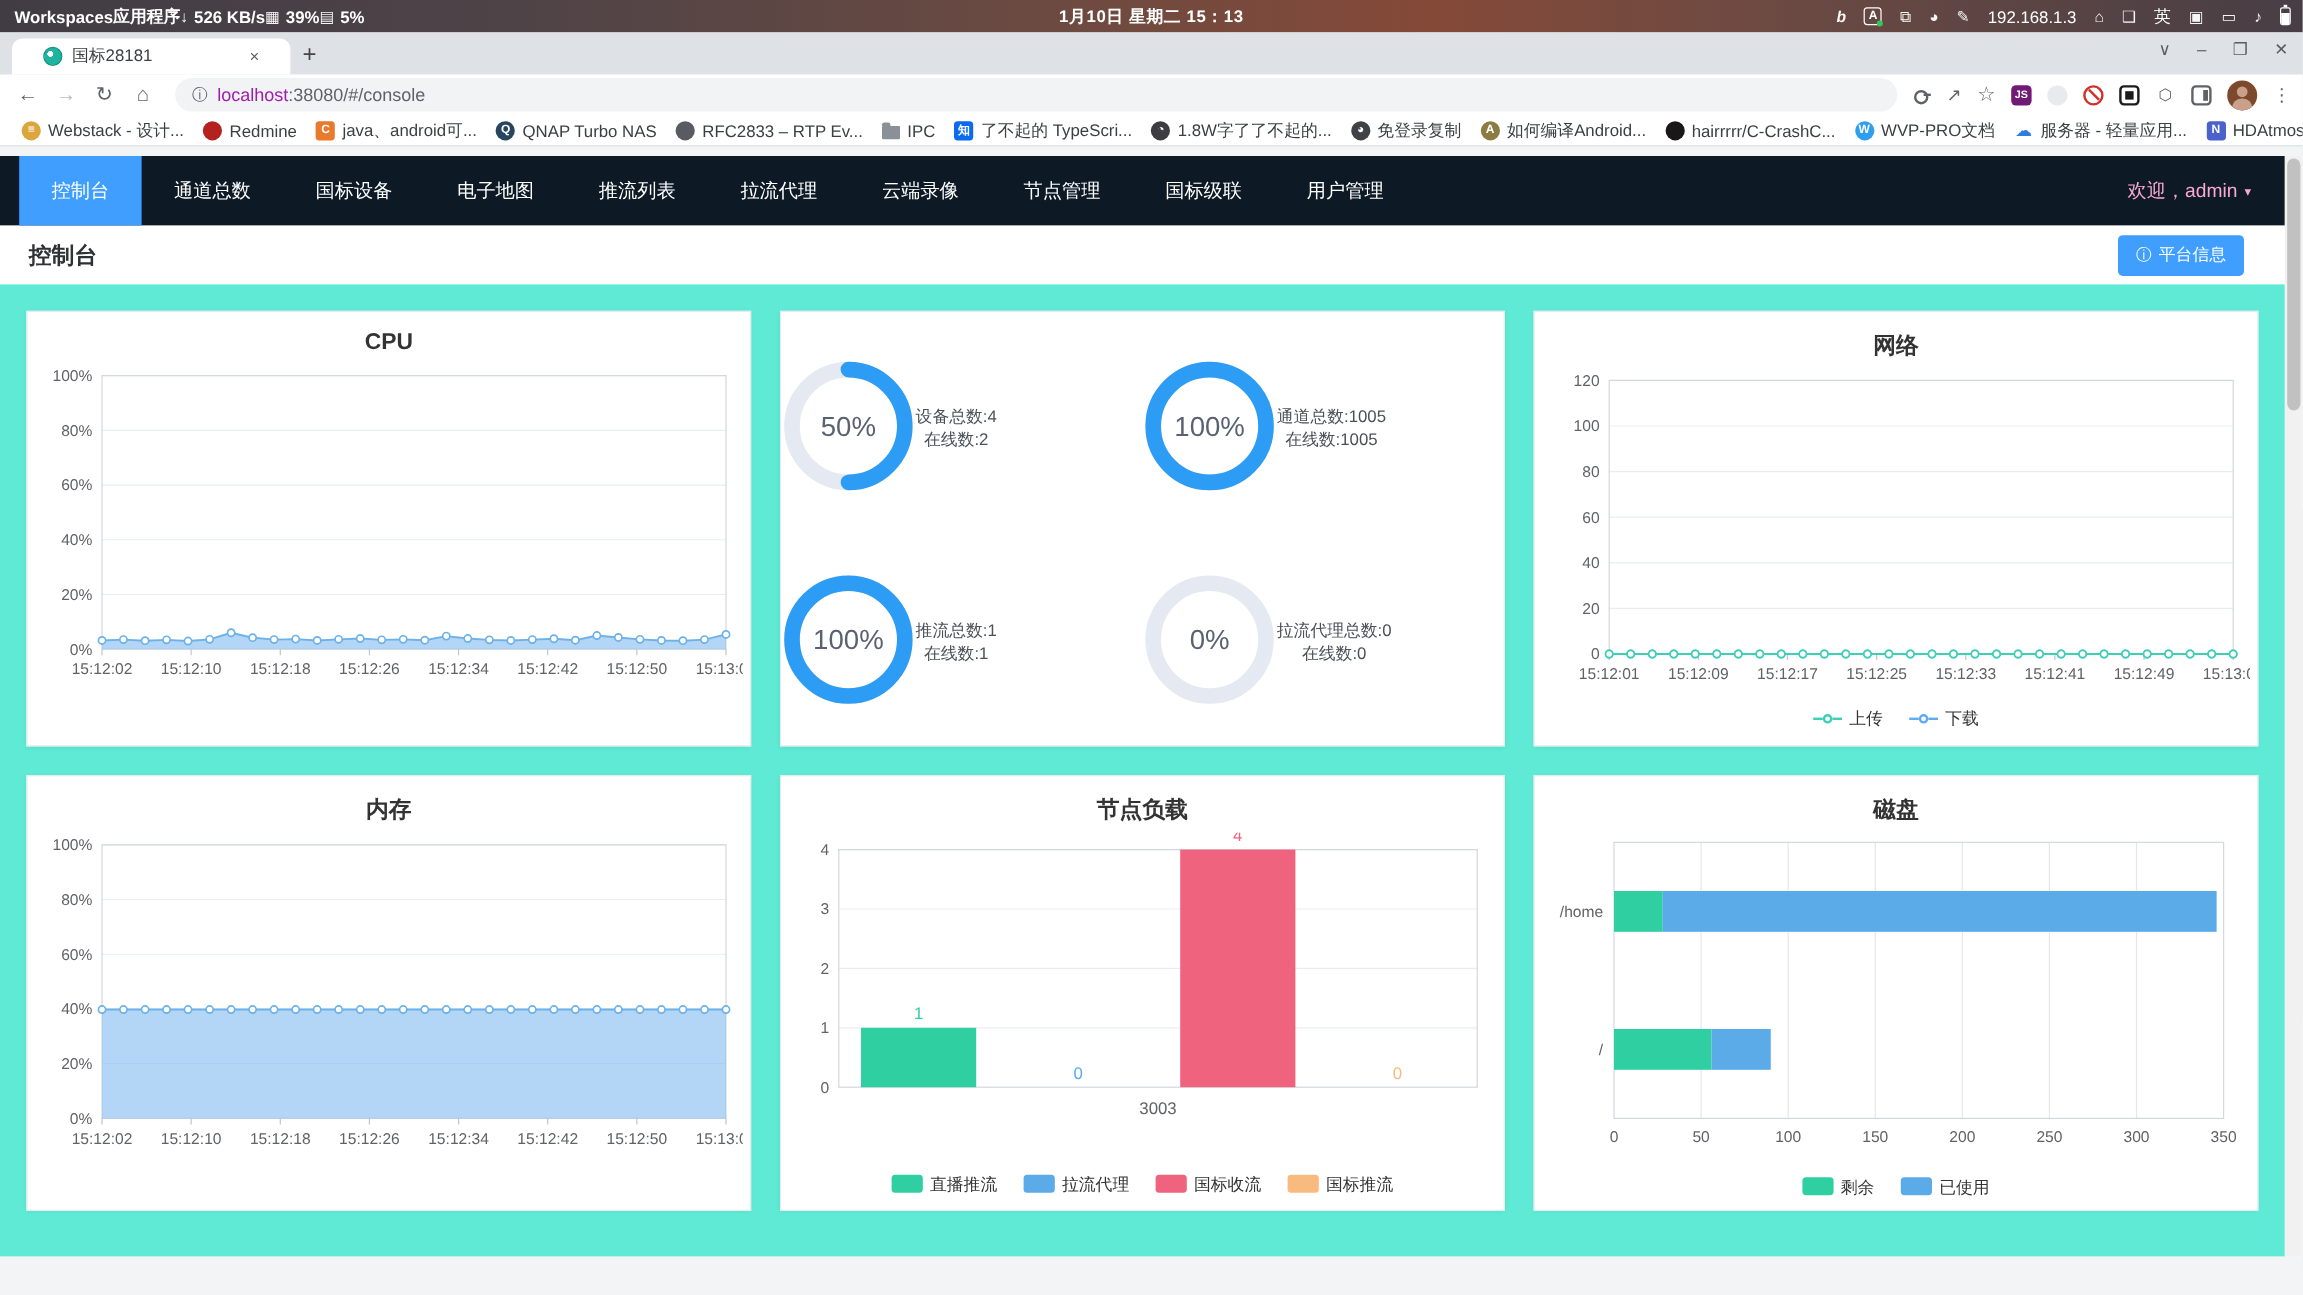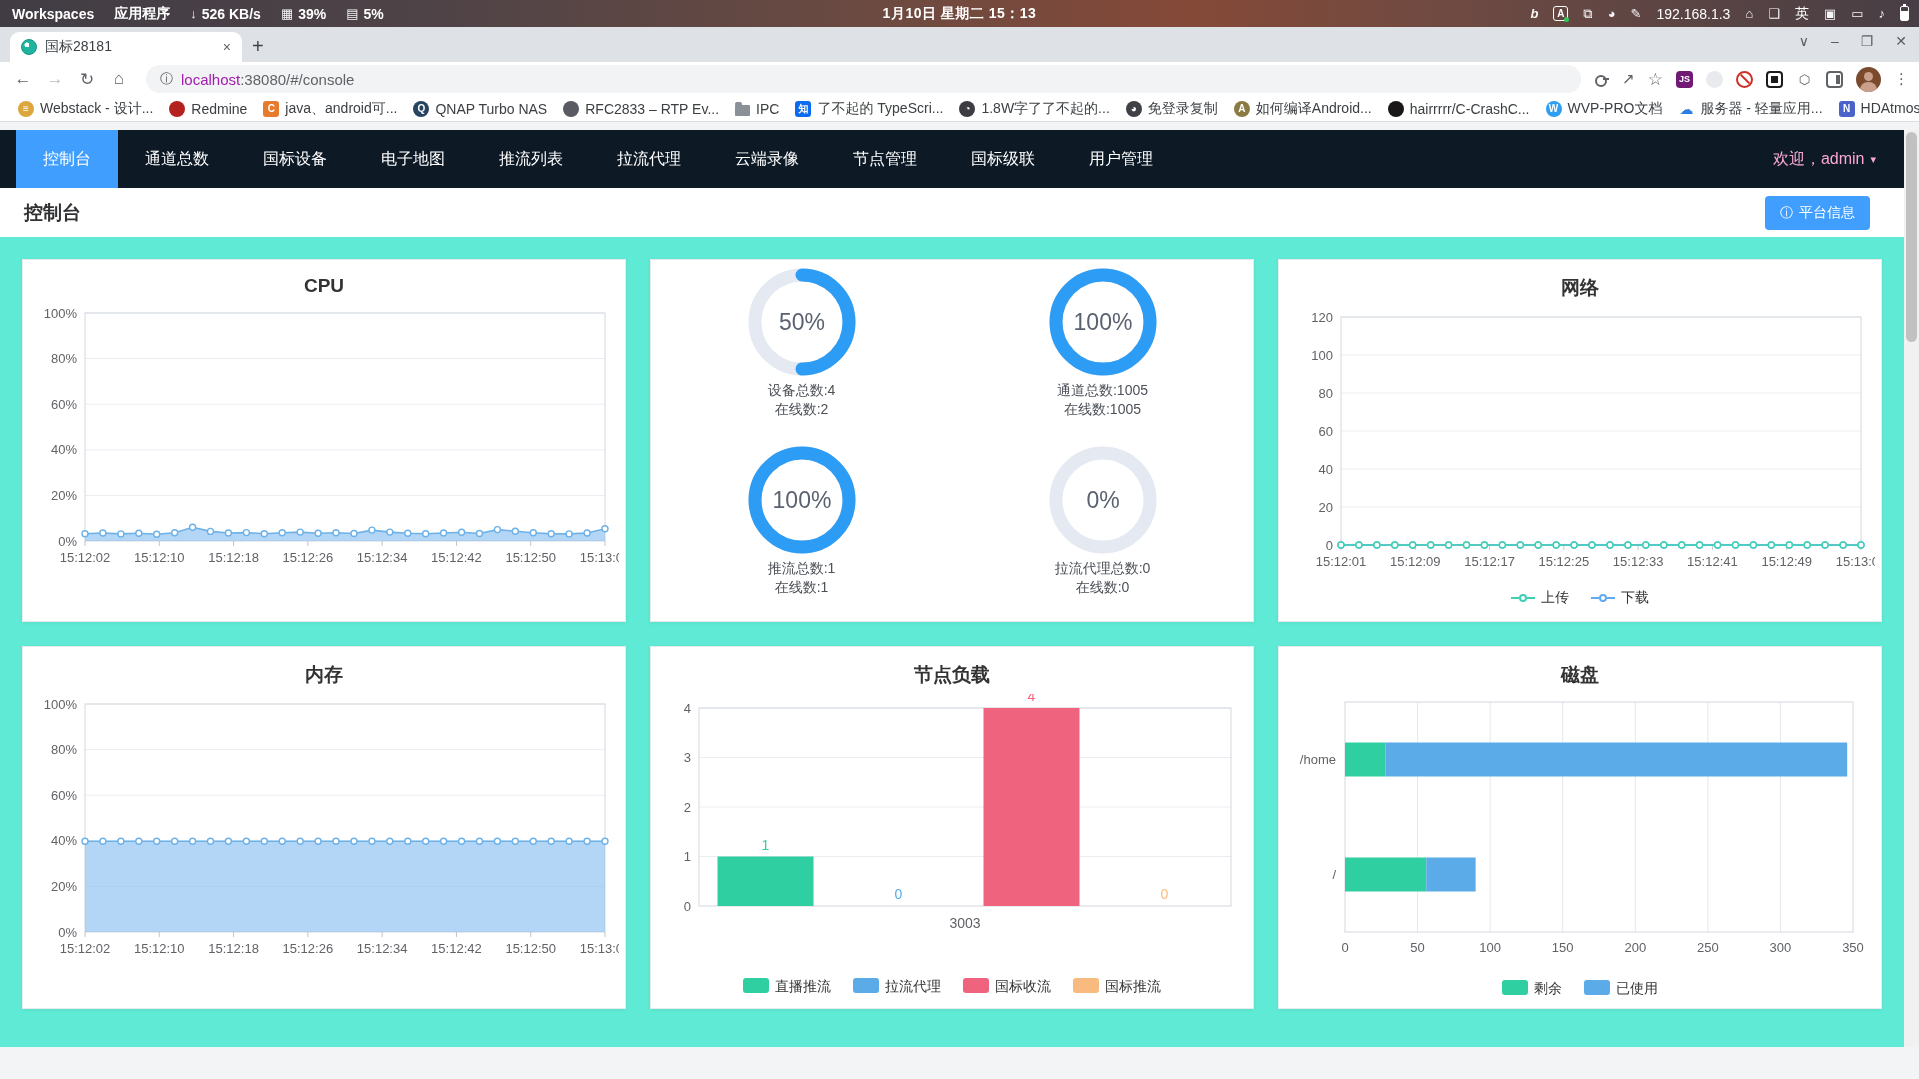"Workspaces" .sys-left { gap: 20px -> none }
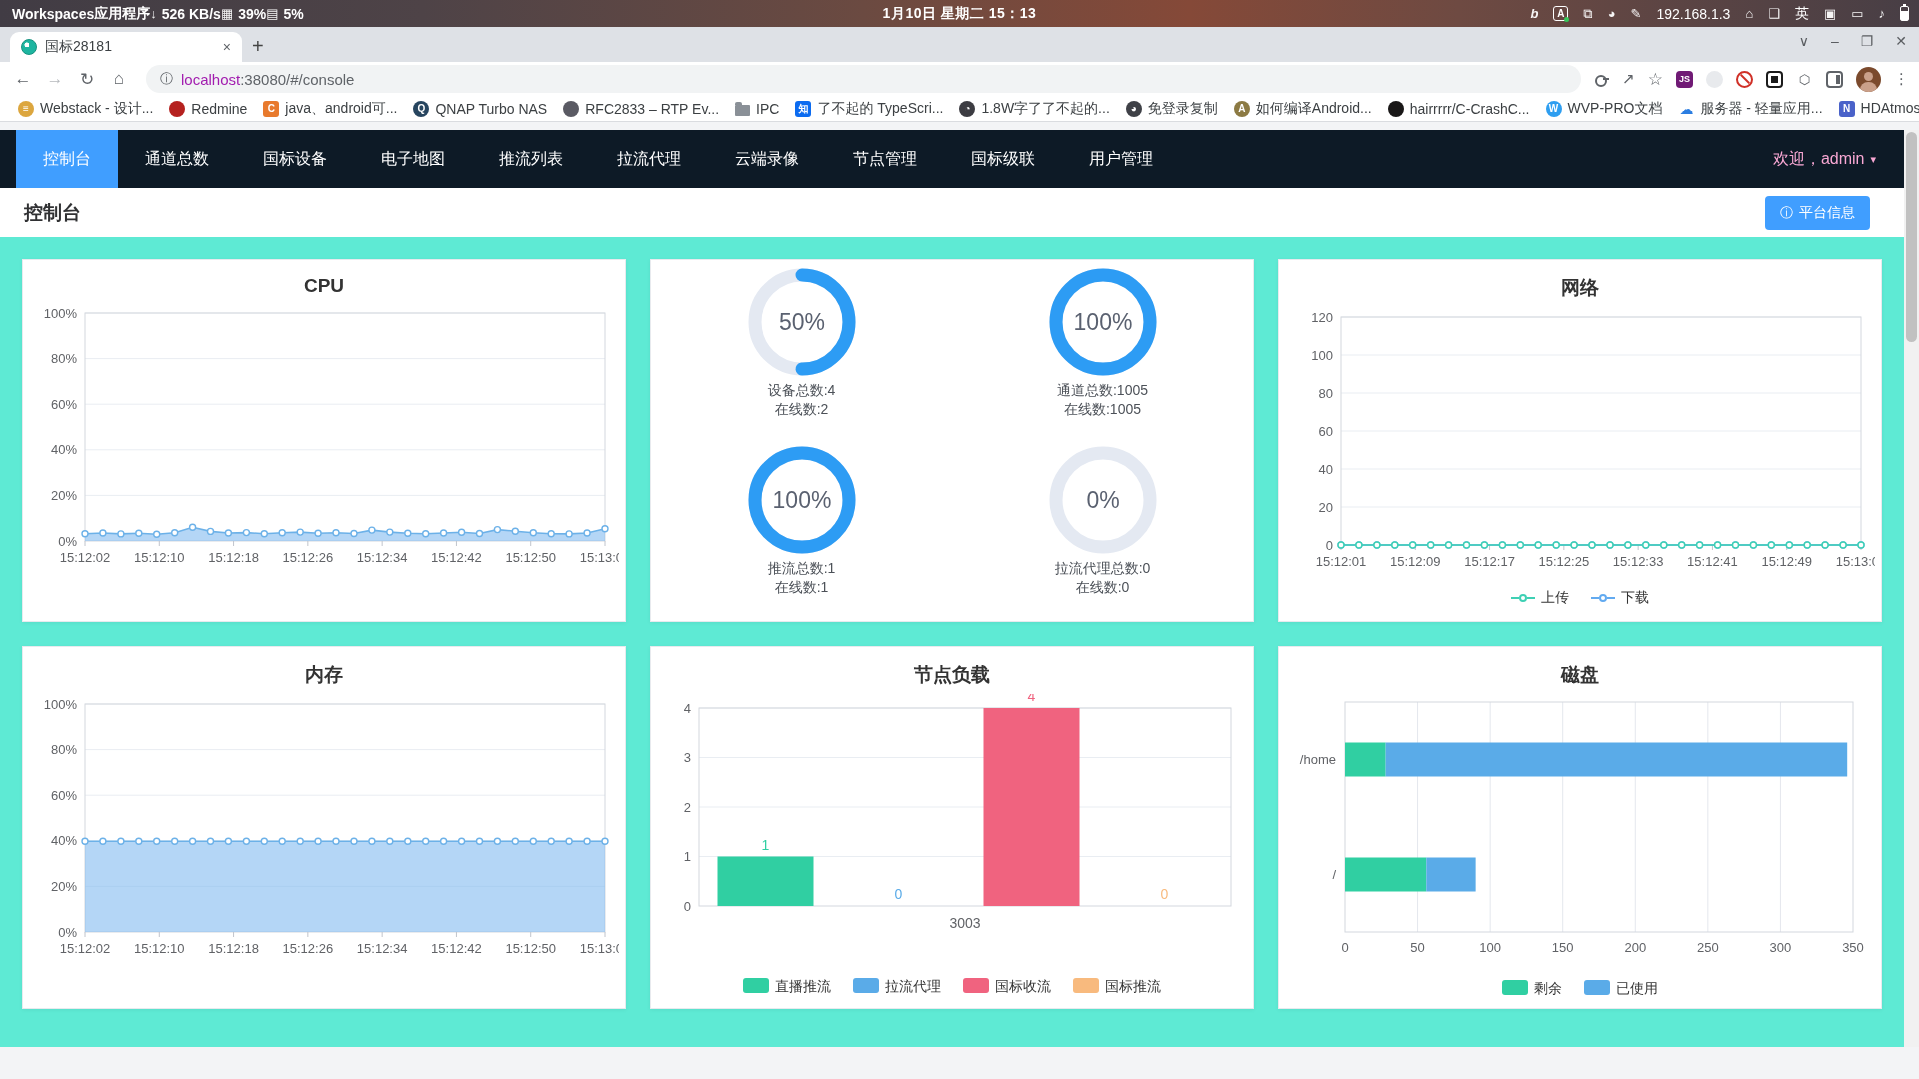"国标28181" .tab { padding: 0 11px -> 0 26px }
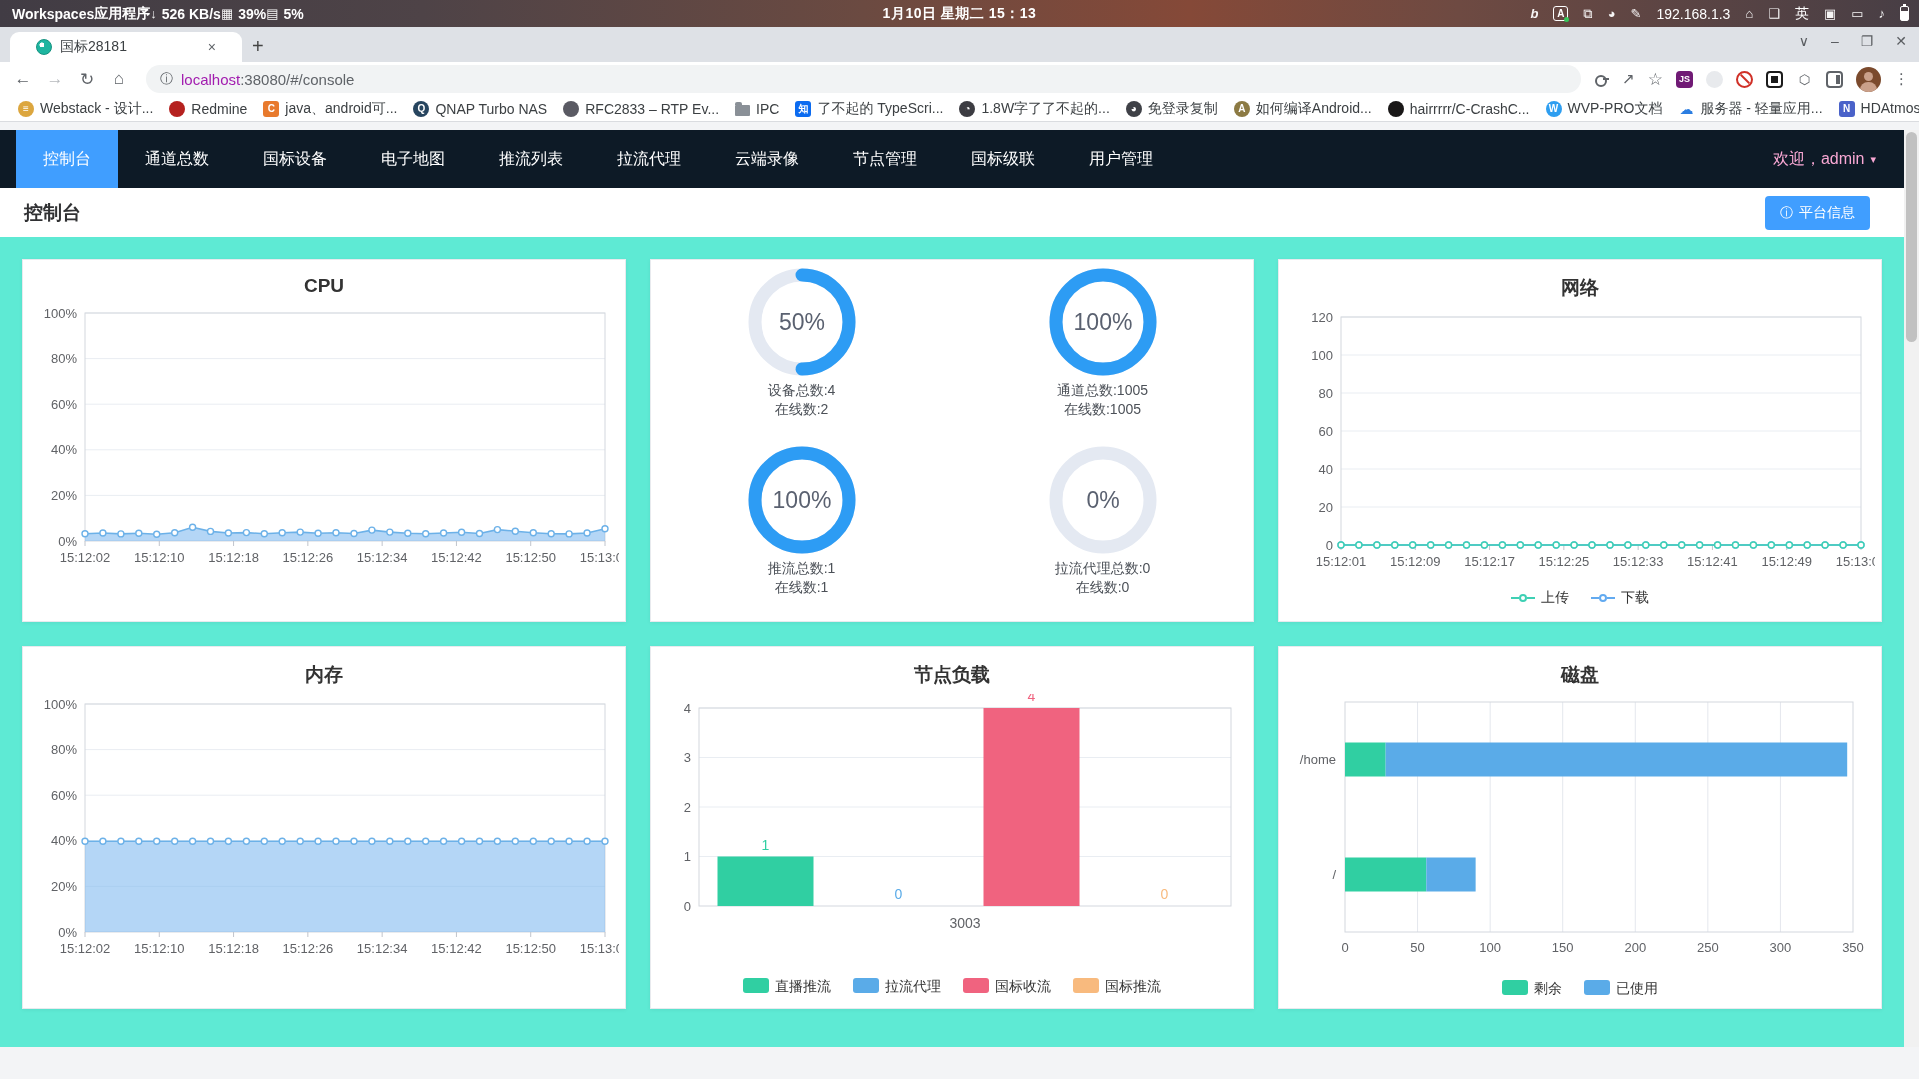"50%" .donut-cell { flex-direction: column -> row }
